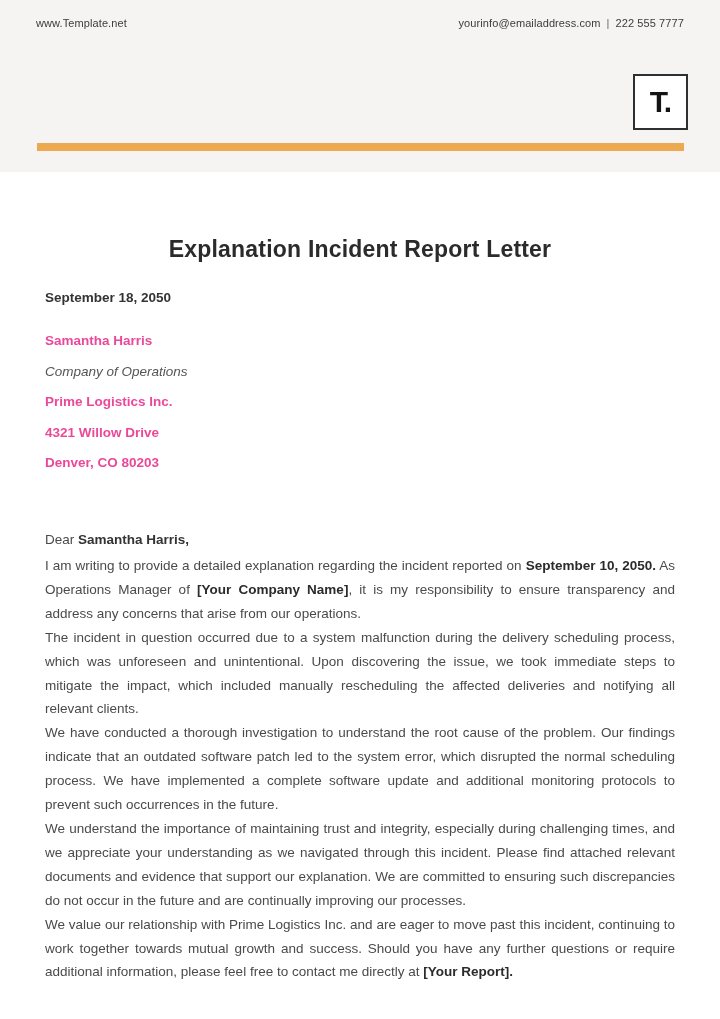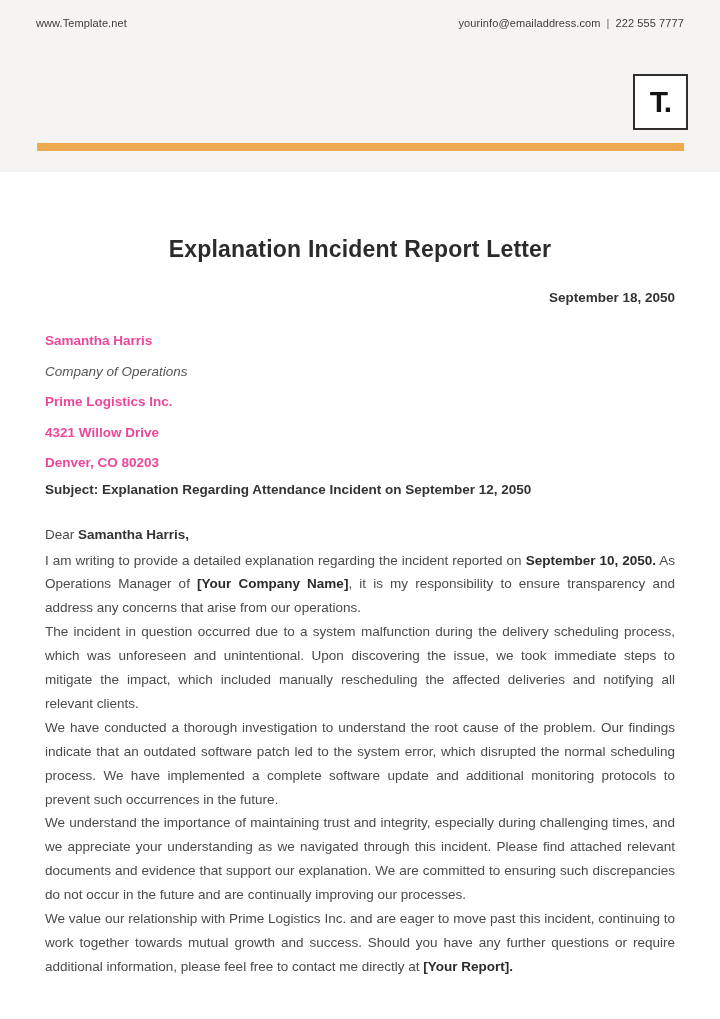"September 18, 2050" .date-line { text-align: right -> none }
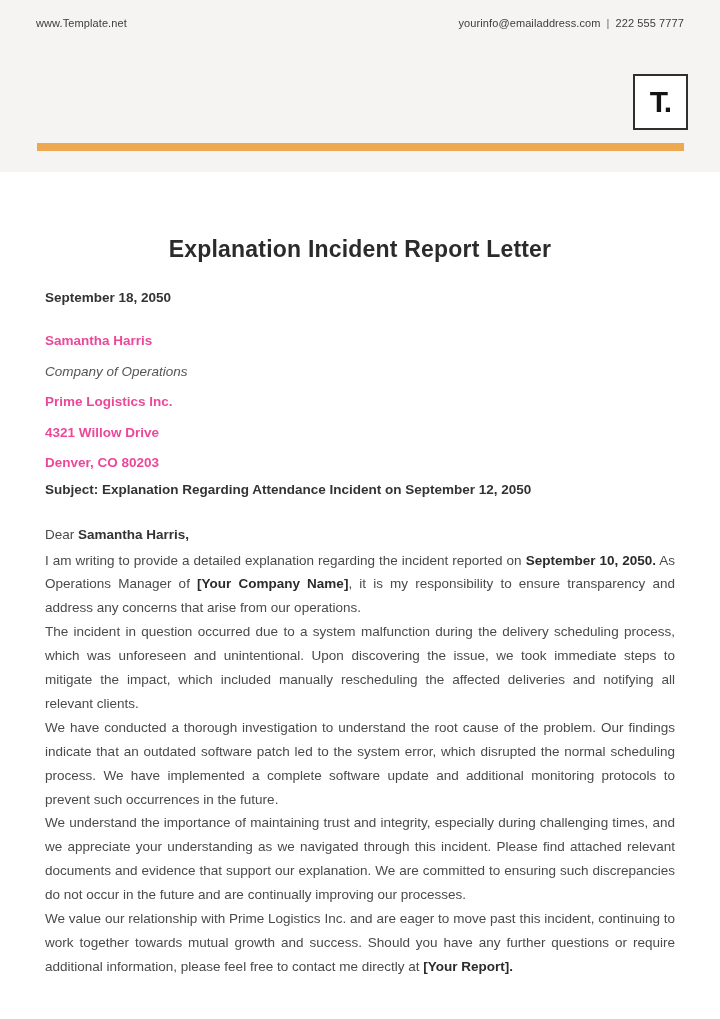"Subject: Explanation Regarding" div.subject-line { html: <div>Subject: Explanation Regarding Attendance Incident on September 12, 2050</div> -> none }
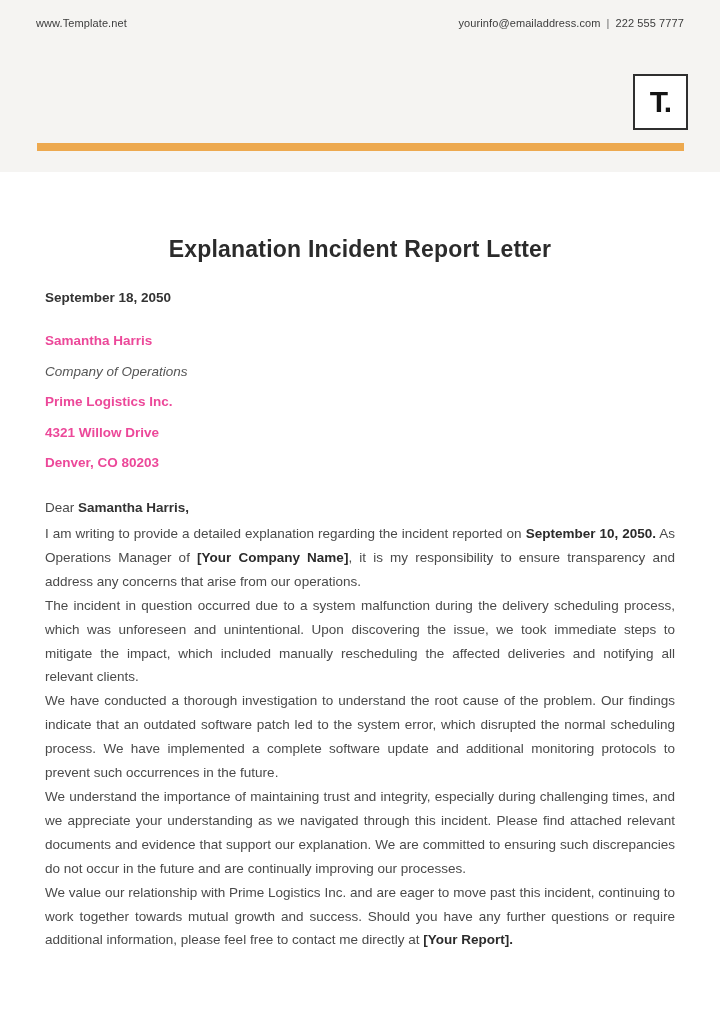"Dear Samantha Harris," .salutation { margin-top: 28px -> 60px }
